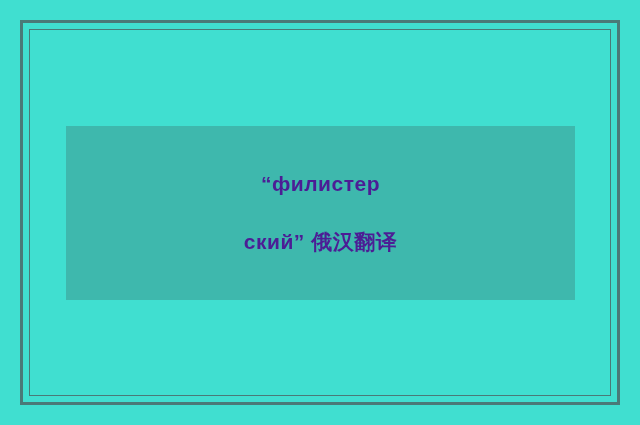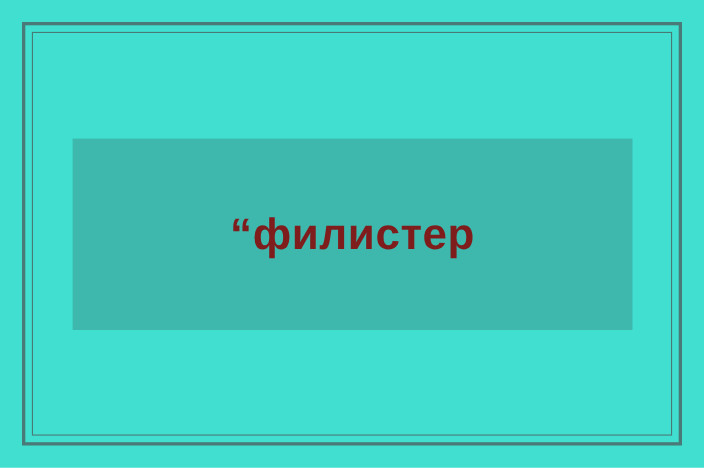"“филистер" .title-text { color: #7f1d1d -> #4c1d95; font-size: 40px -> 21px }
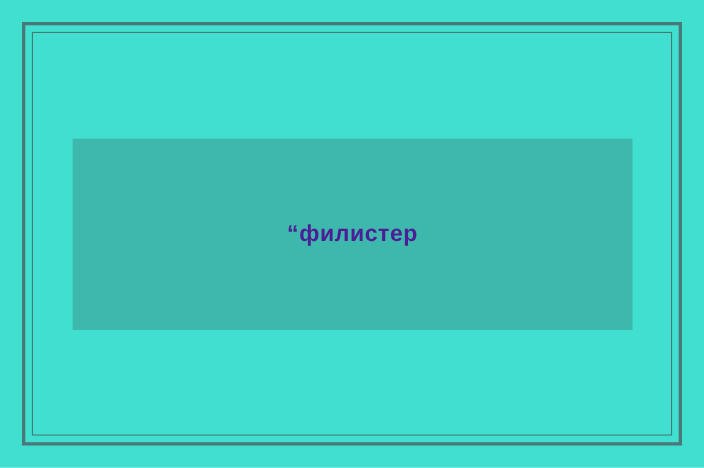"ский” 俄汉翻译" div.title-text { html: none -> <div>ский” 俄汉翻译</div> }
